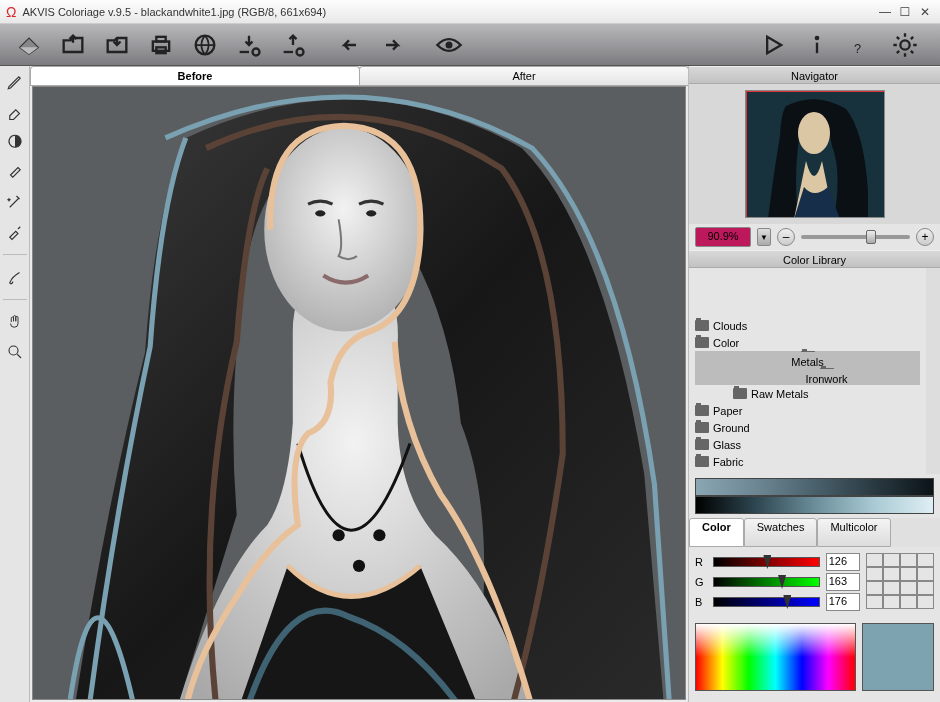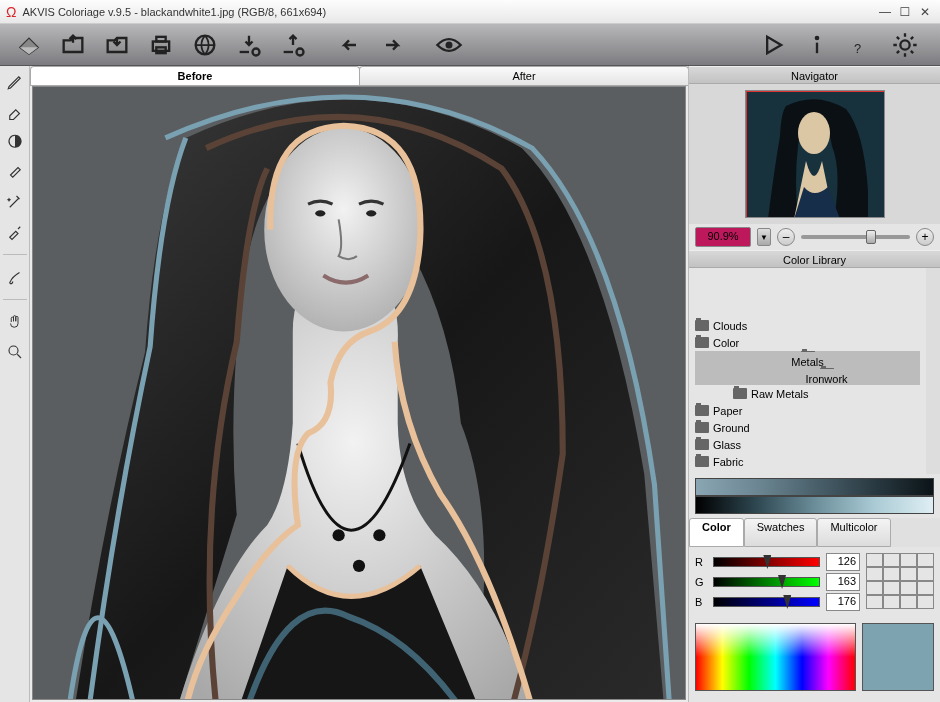"126" .rgbrow .val { padding-right: 3px -> 12px }
